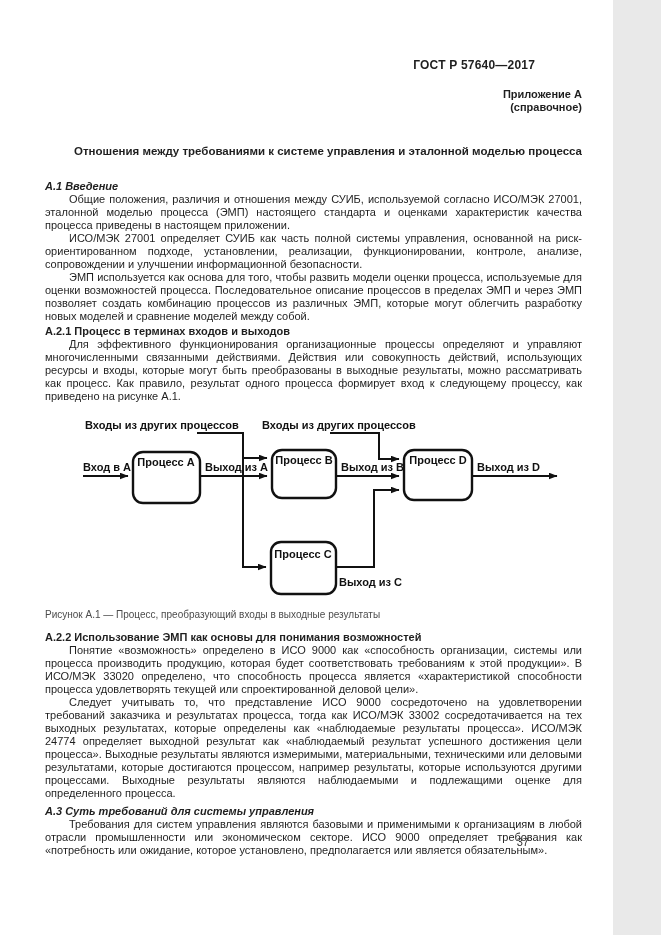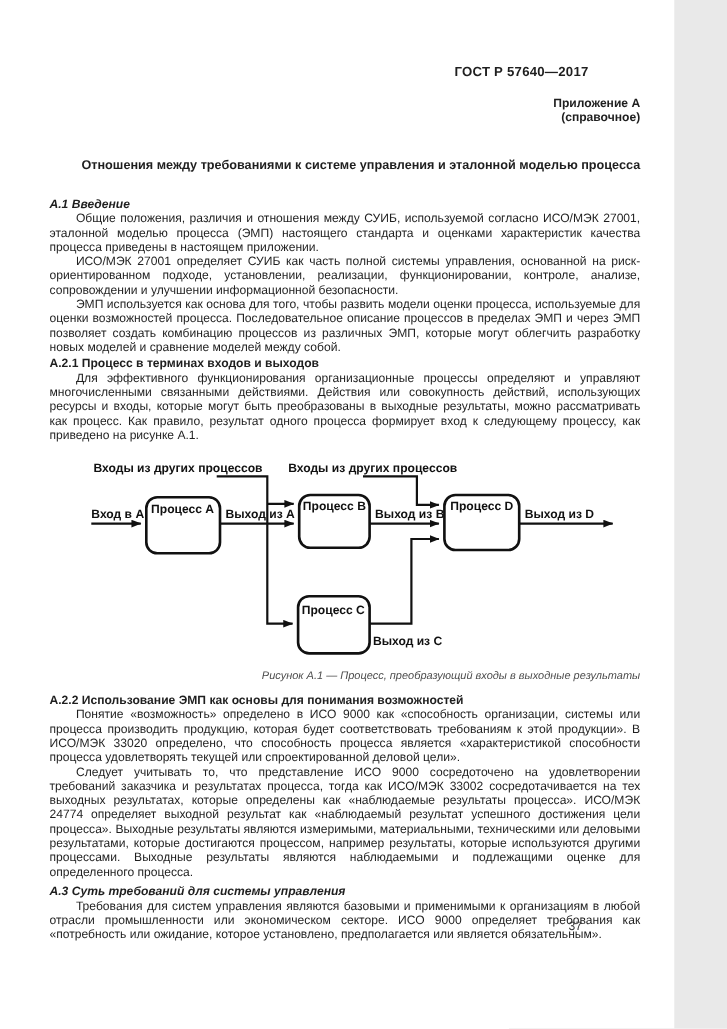"Рисунок А.1 — Процесс, преобразующий" .figure-caption { font-style: italic -> none; text-align: right -> left }
